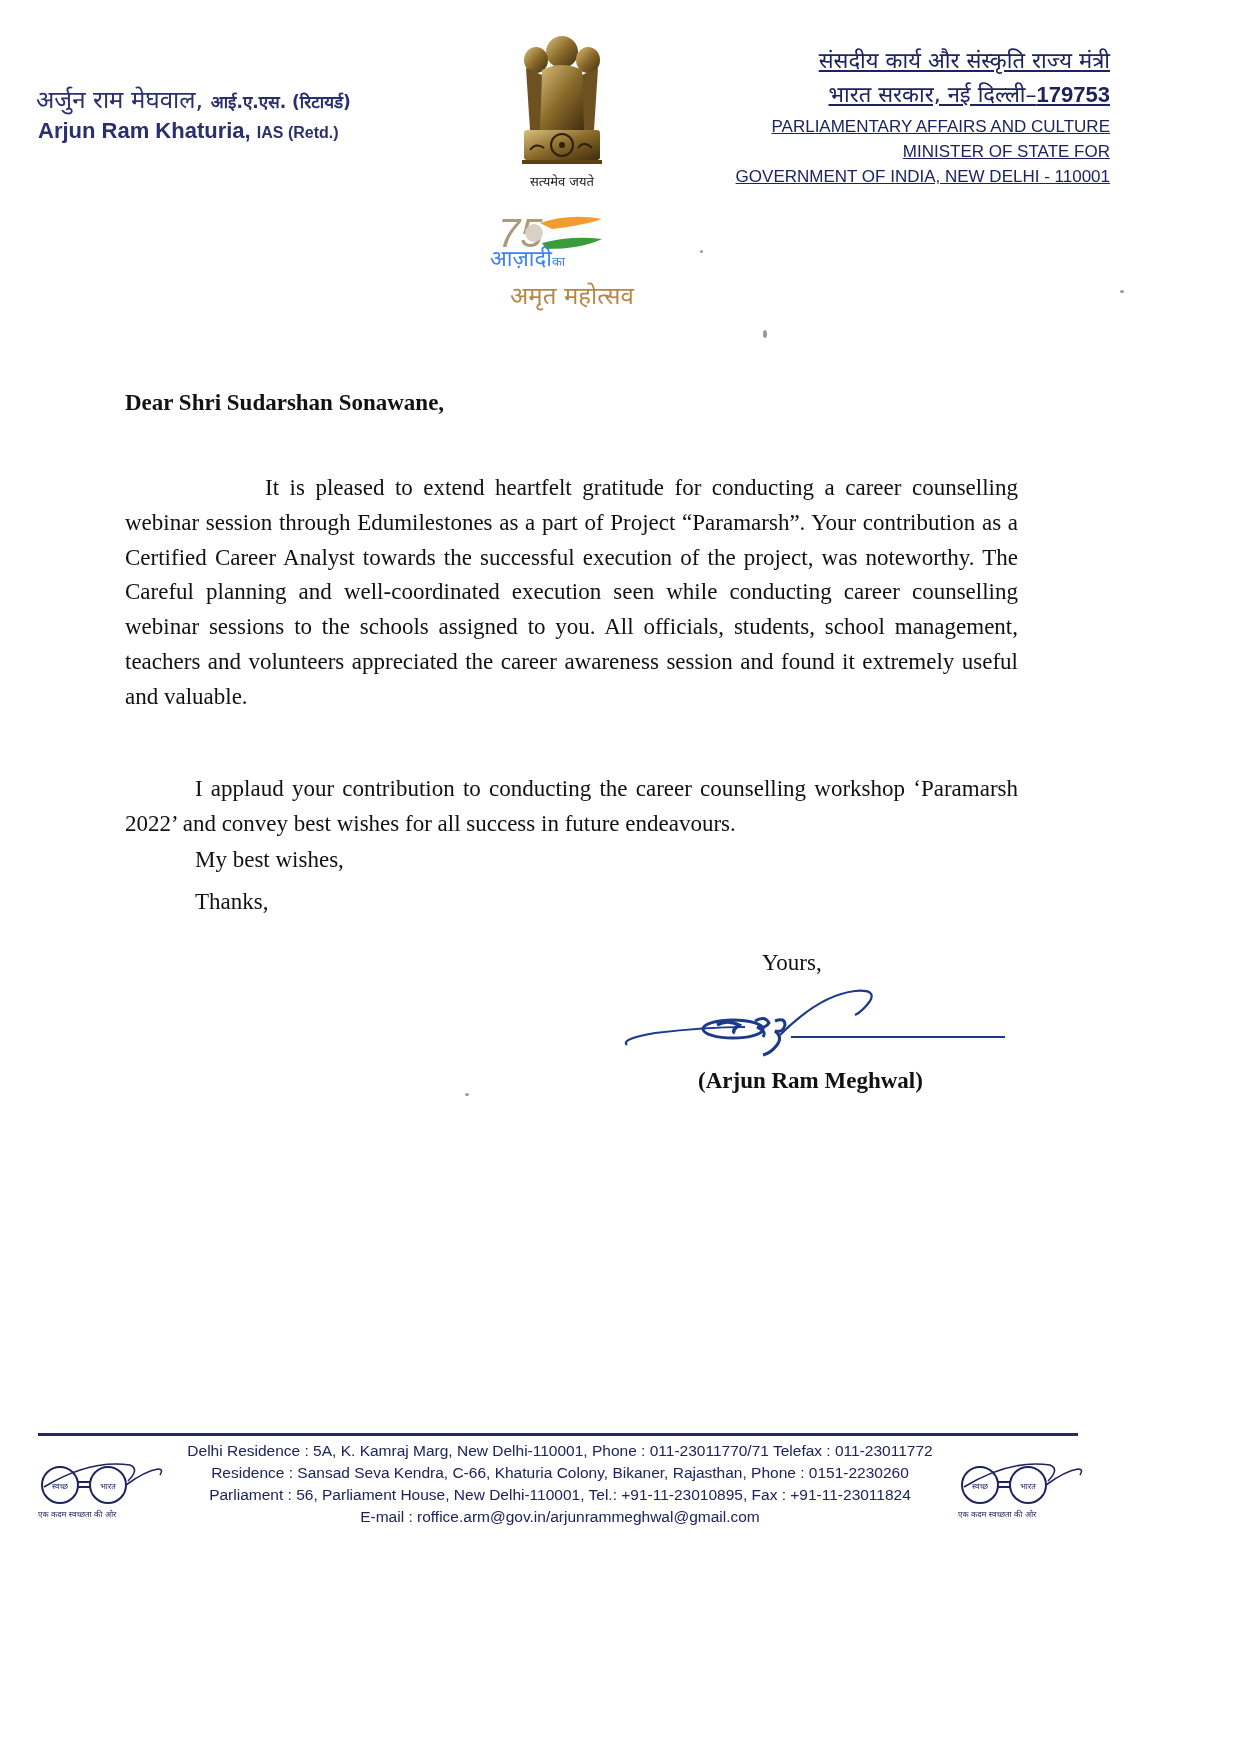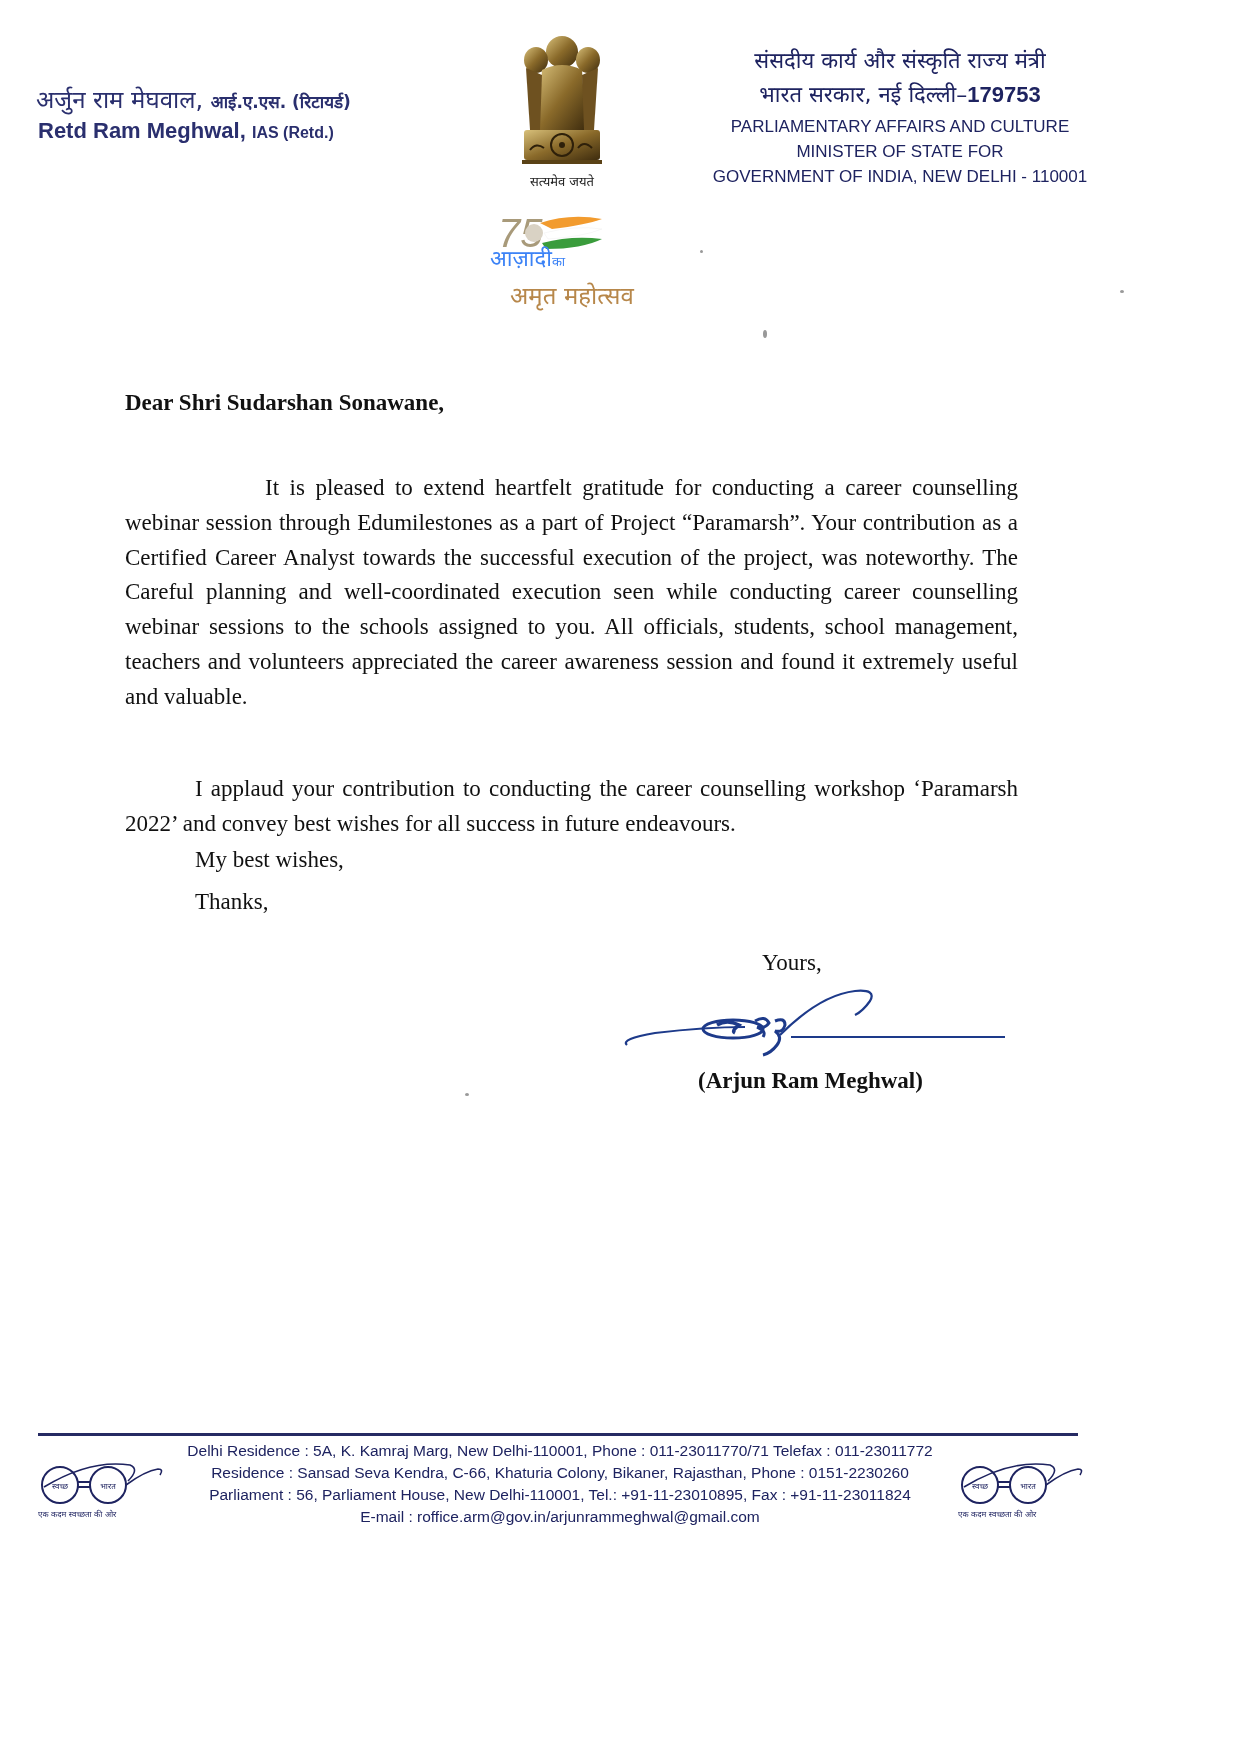"संसदीय कार्य और संस्कृति राज्य" .hdr-right { text-align: center -> right; text-decoration: none -> underline }
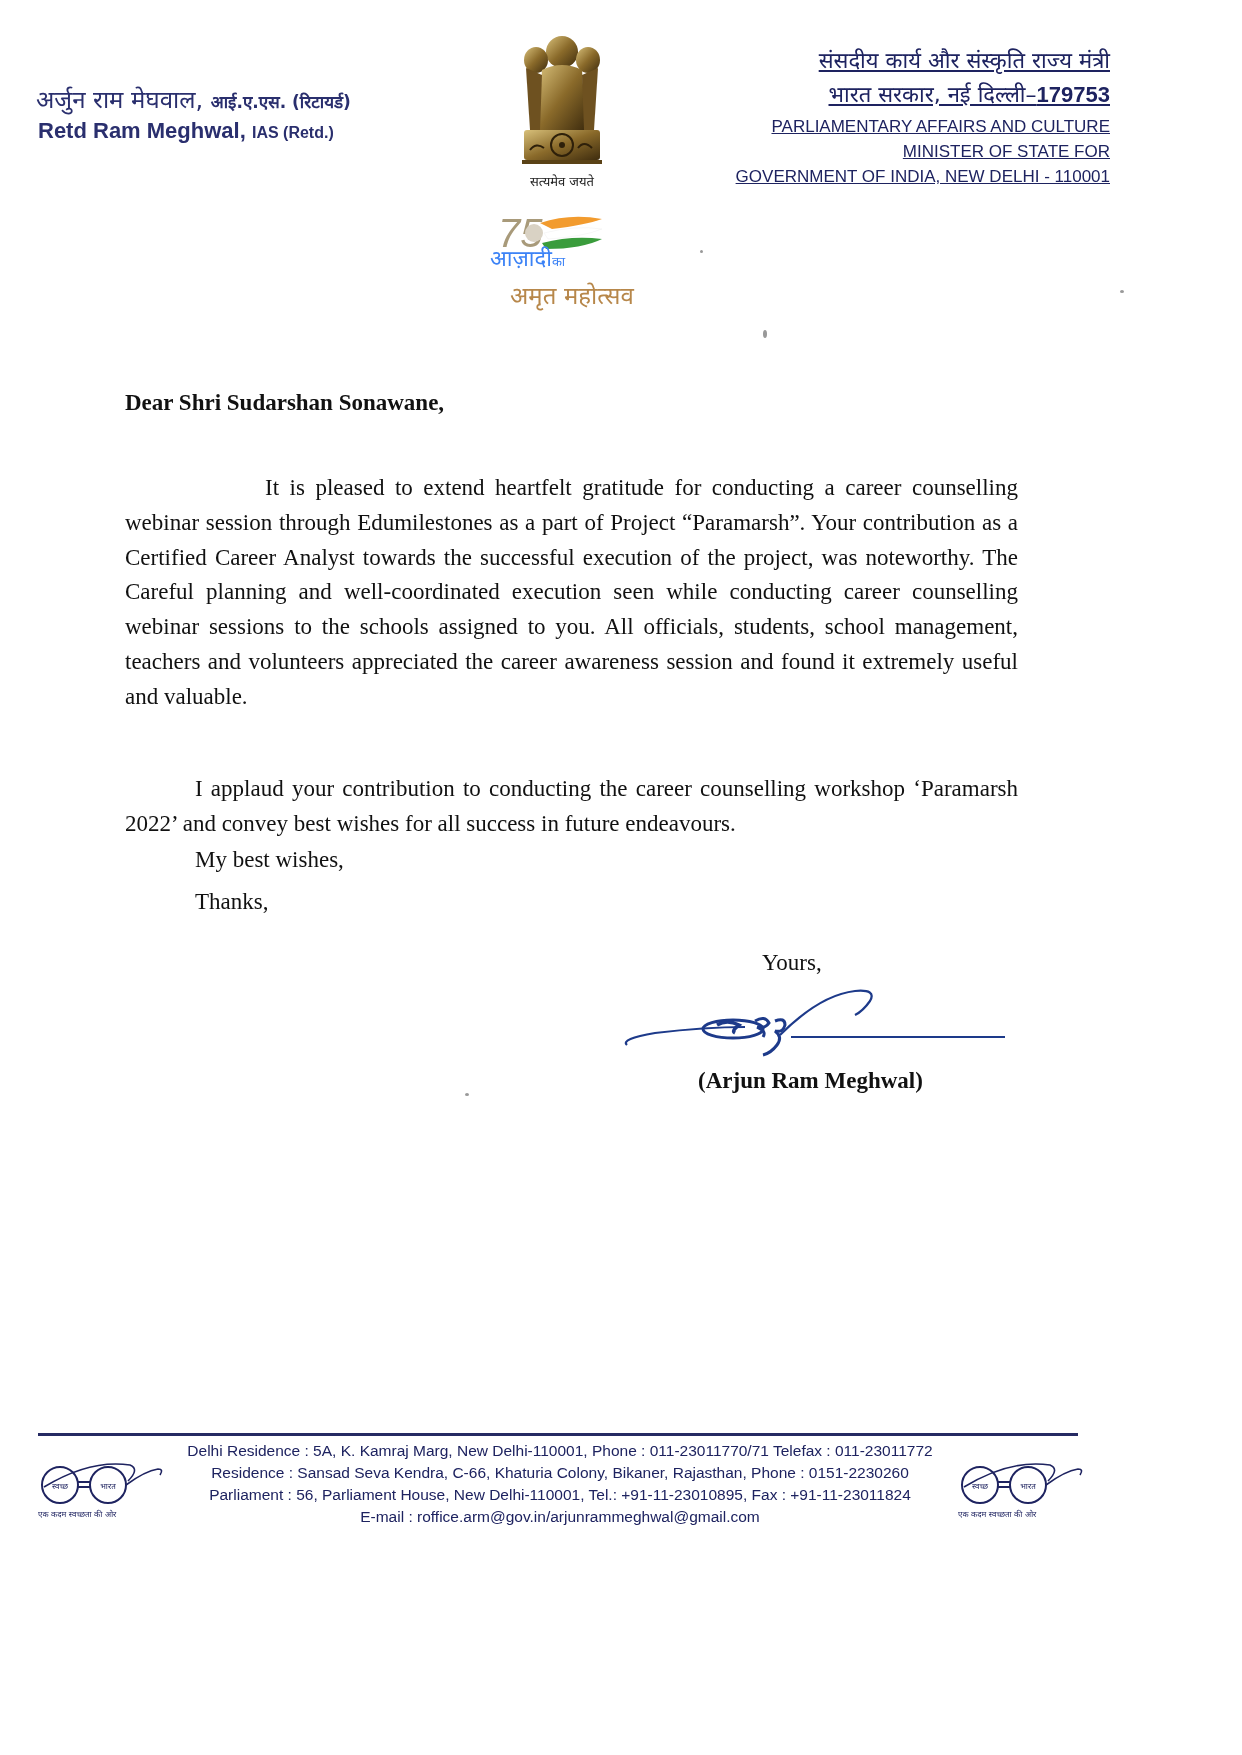"Retd Ram Meghwal," span { text: Retd Ram Meghwal -> Arjun Ram Khaturia }
